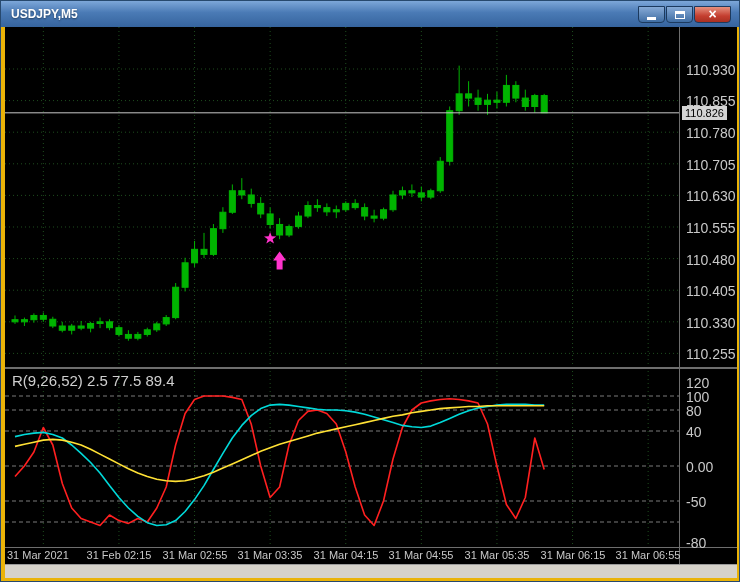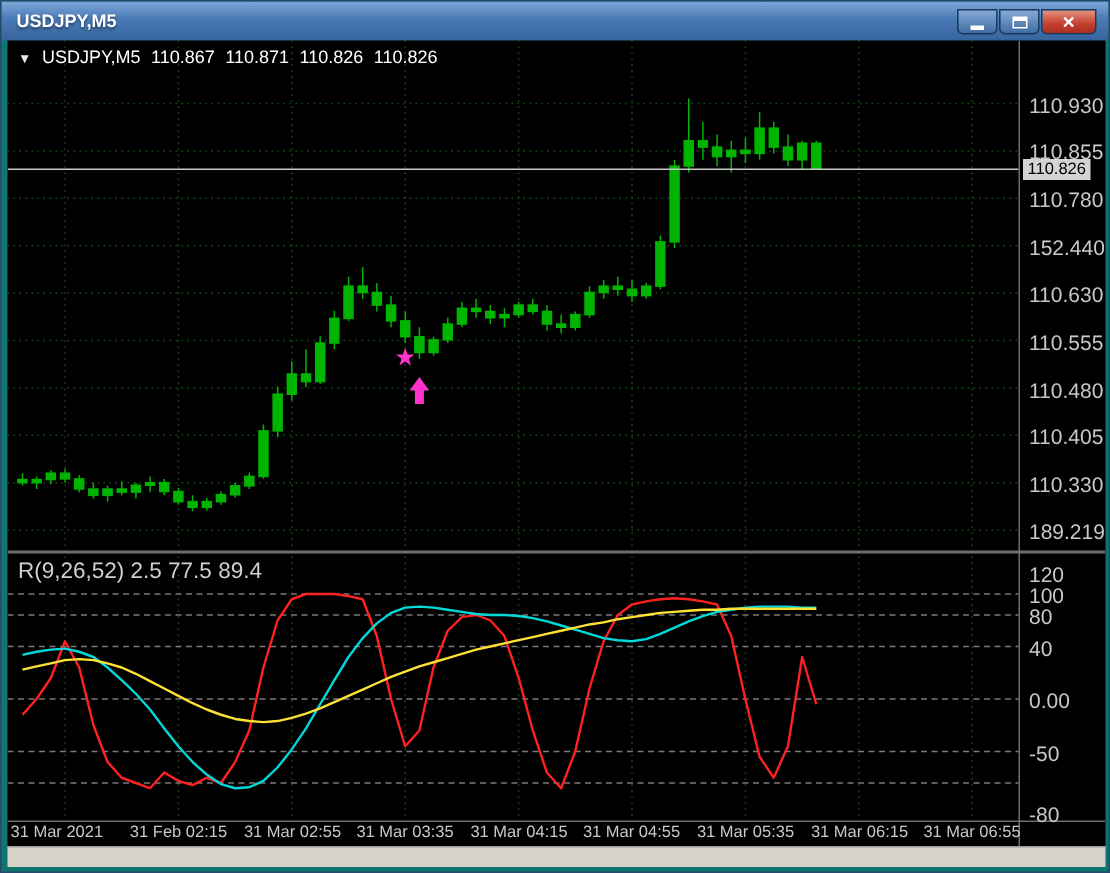"USDJPY,M5" .window { background: #0f766e -> #eab308 }
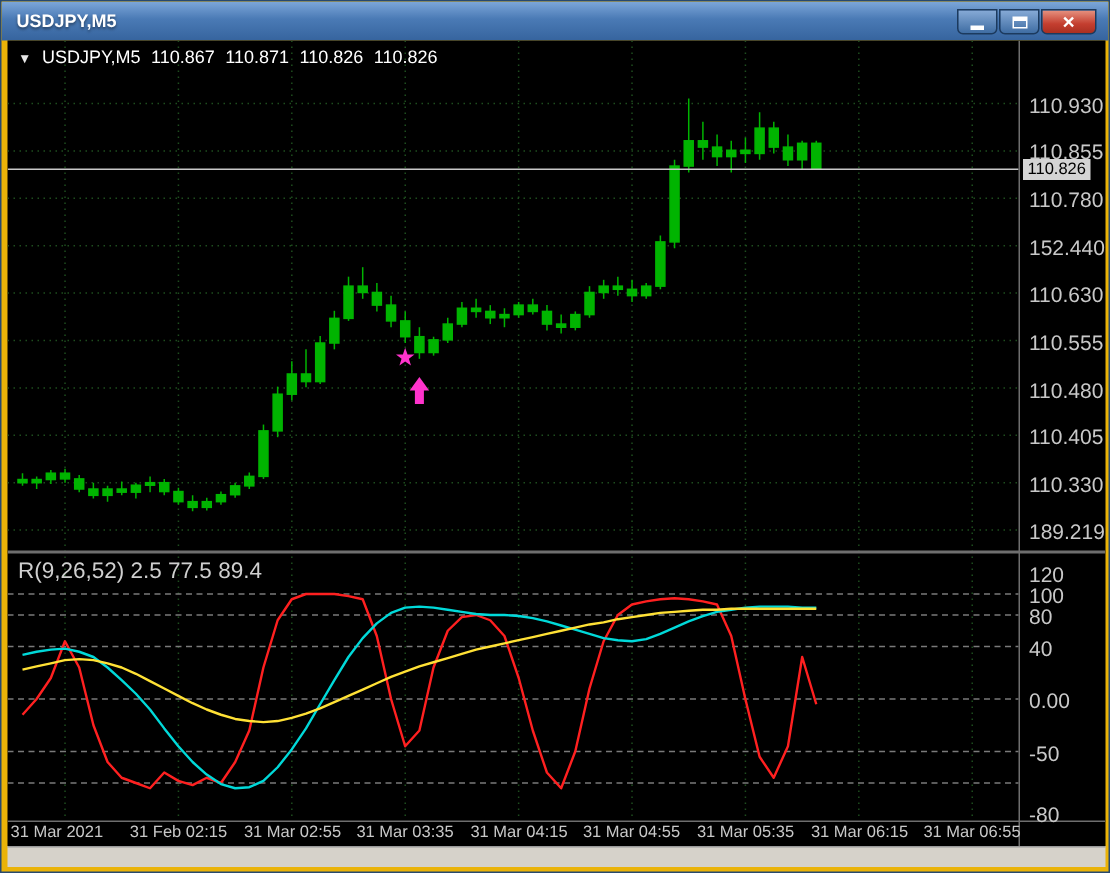"▼ USDJPY,M5 110.867 110.871 110.826" div.ohlc { html: <div> <span>▼</span><span>USDJPY,M5</span><span>110.867</span><span>110.871</span><span>110.826</span><span>110.826</span> </div> -> none }
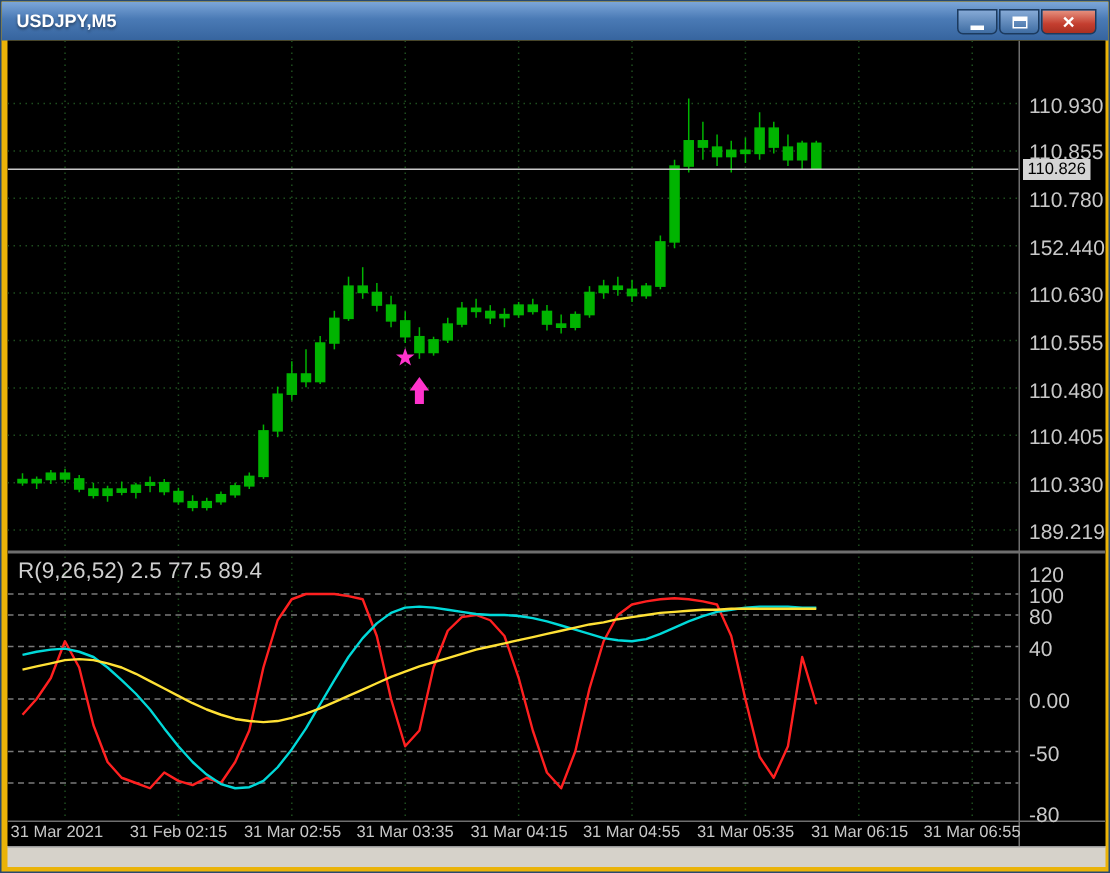"152.440" div.plabel { text: 152.440 -> 110.705 }
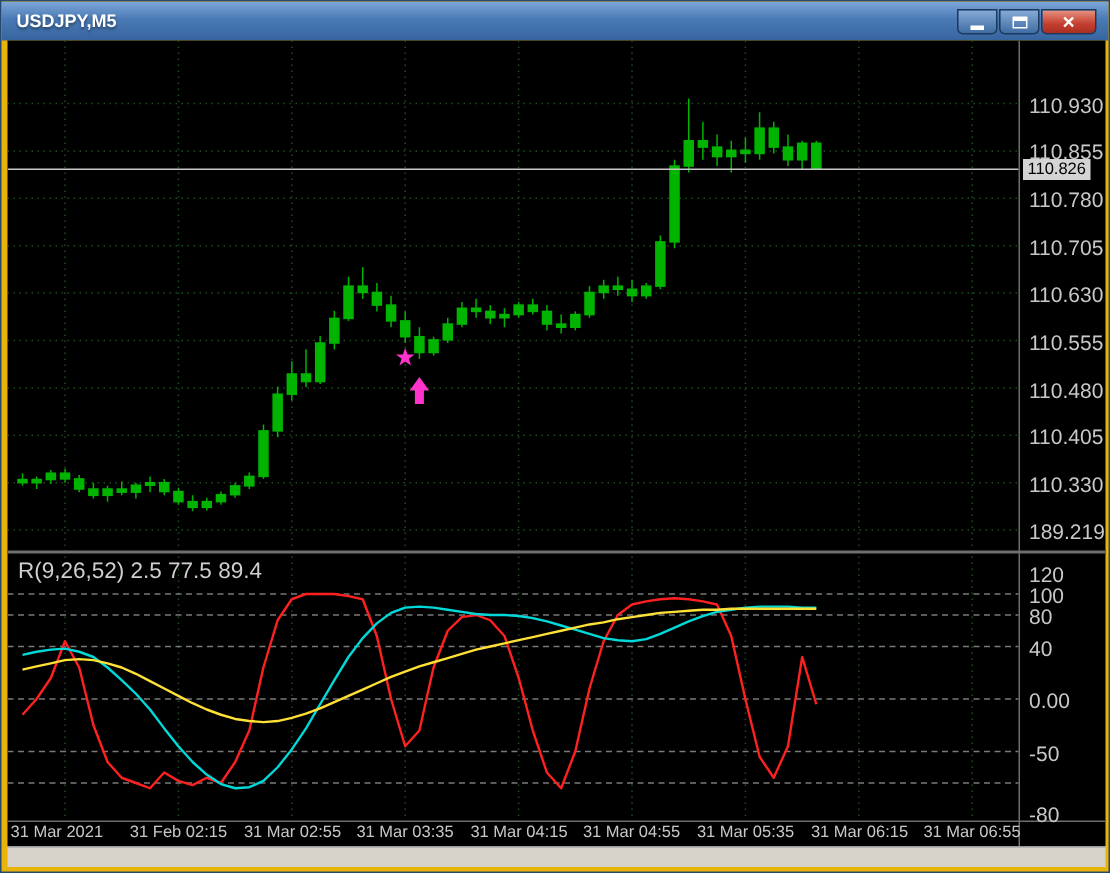"189.219" div.plabel { text: 189.219 -> 110.255 }
